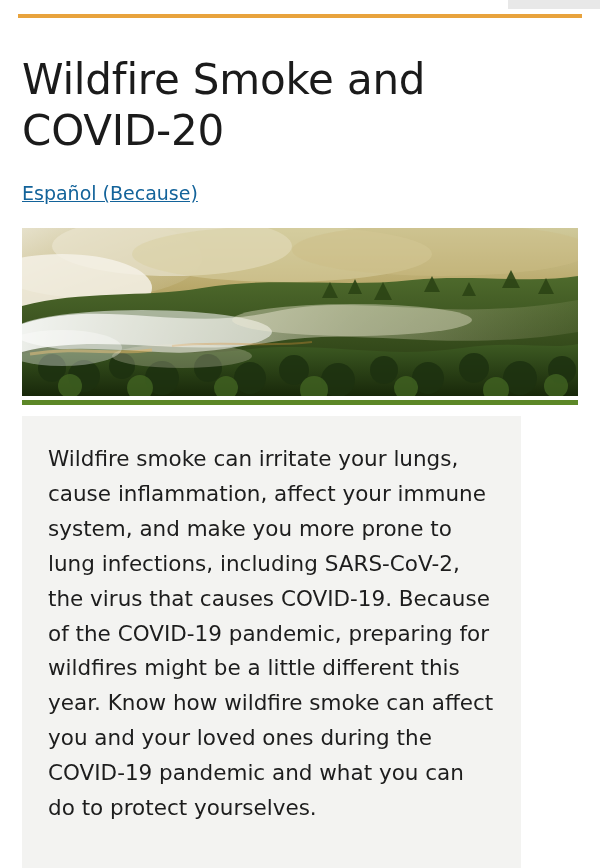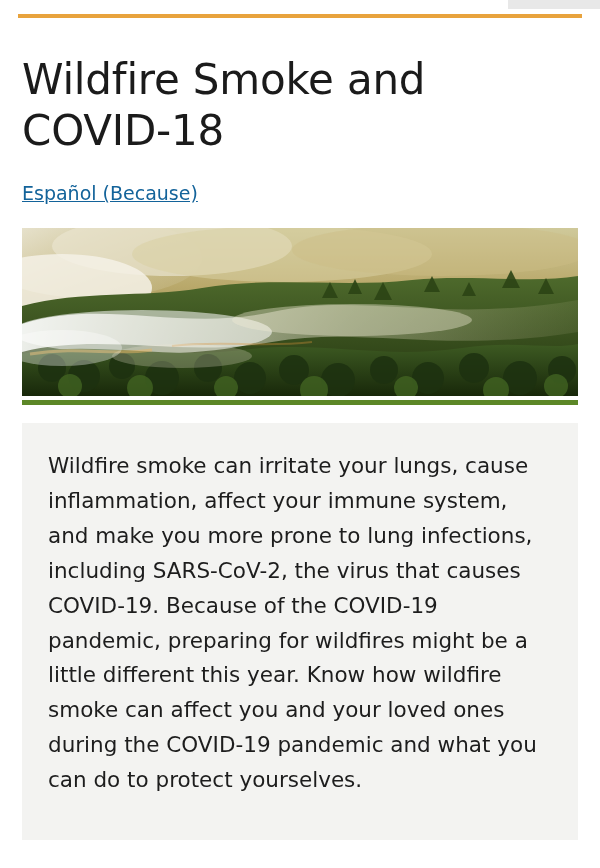"Wildfire Smoke and COVID-18" h1.page-title { text: COVID-18 -> COVID-20 }
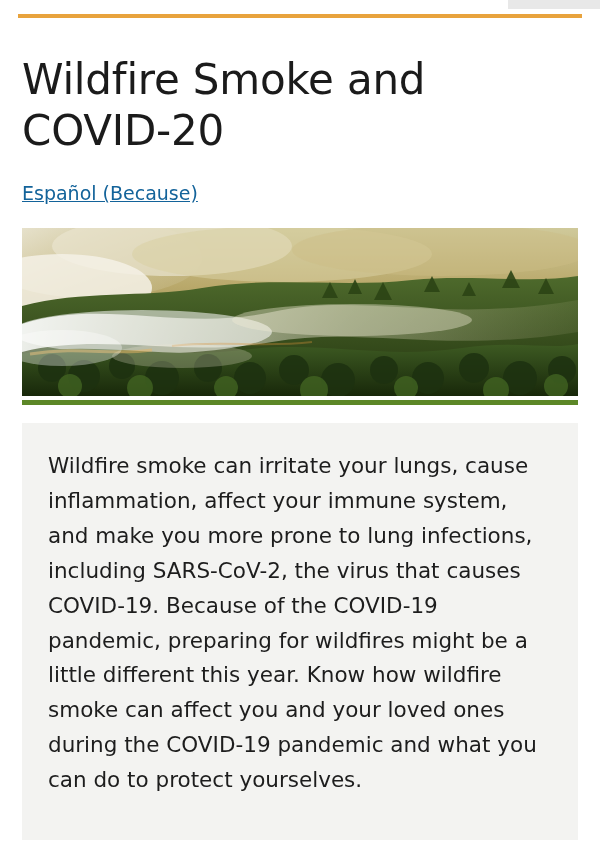"Wildfire smoke can irritate your" .body-block { margin-top: 18px -> 11px; width: 556px -> 499px }
